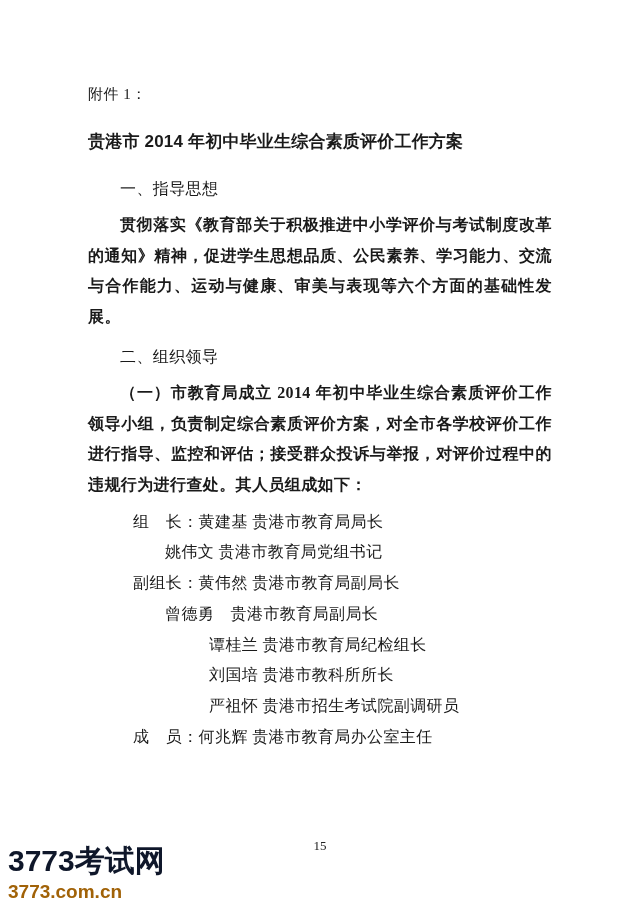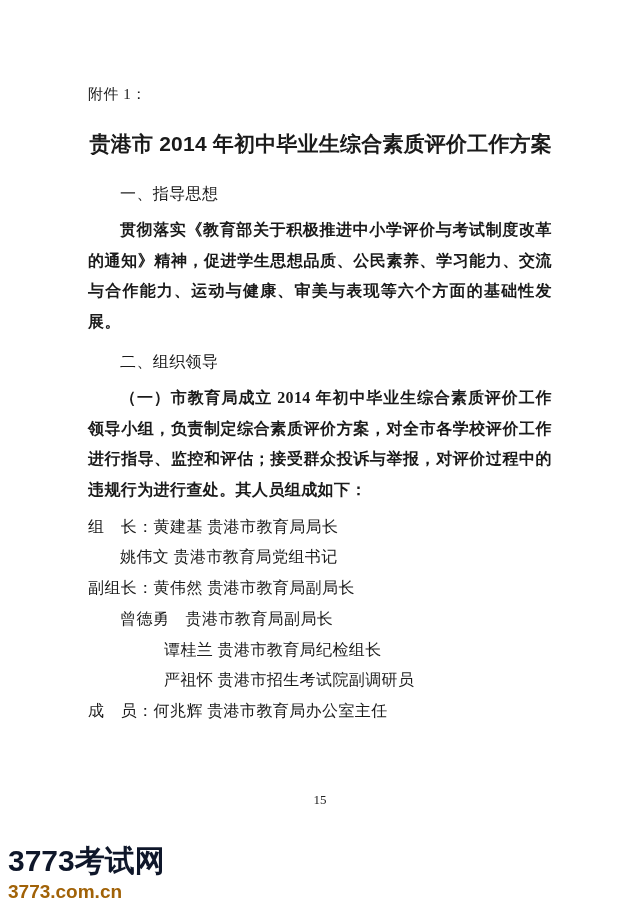"贵港市 2014 年初中毕业生综合素质评价工作方案" .doc-title { font-size: 21px -> 17px; text-align: right -> left }
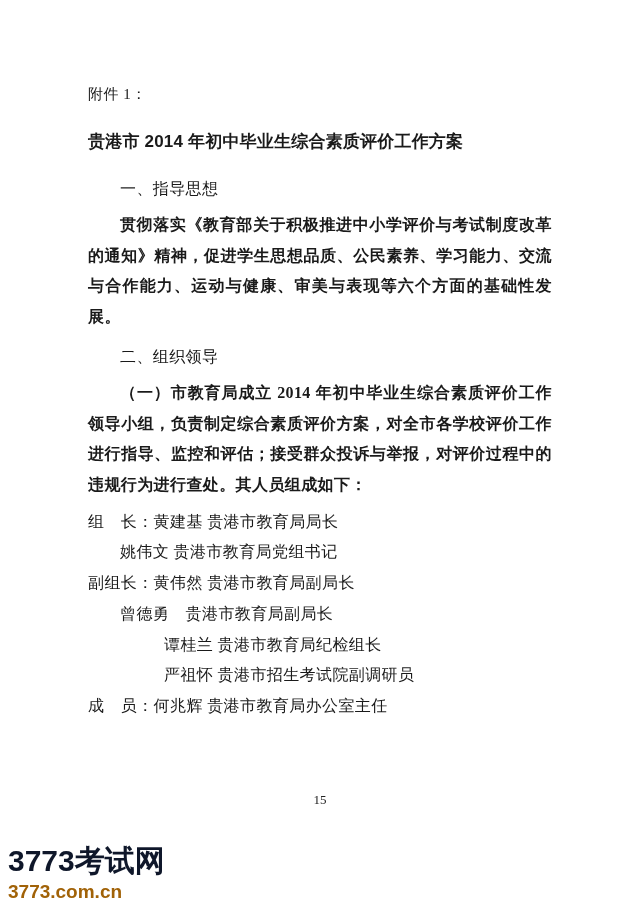"组 长：" .roster-row .role { margin-left: none -> 45px }
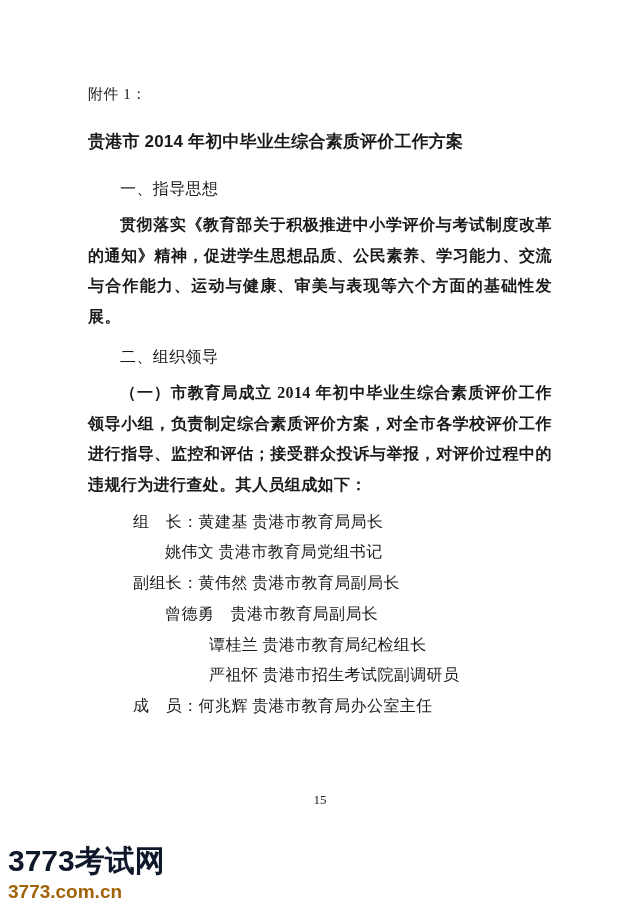"刘国培 贵港市教科所所长" div.roster-row { html: none -> <div><span></span><span>刘国培</span><span> </span><span>贵港市教科所所长</span></div> }
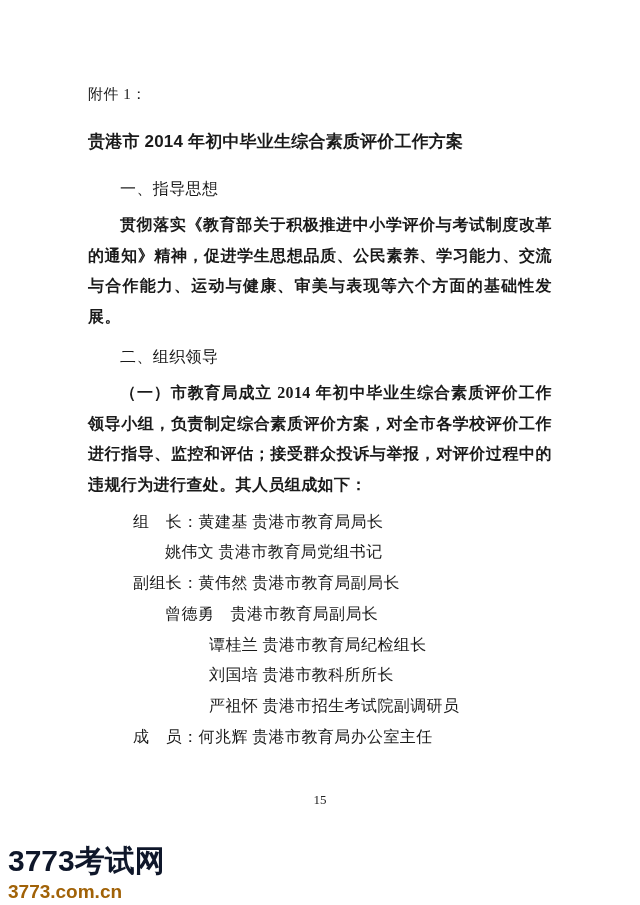"15" .page-number { top: 792px -> 838px }
